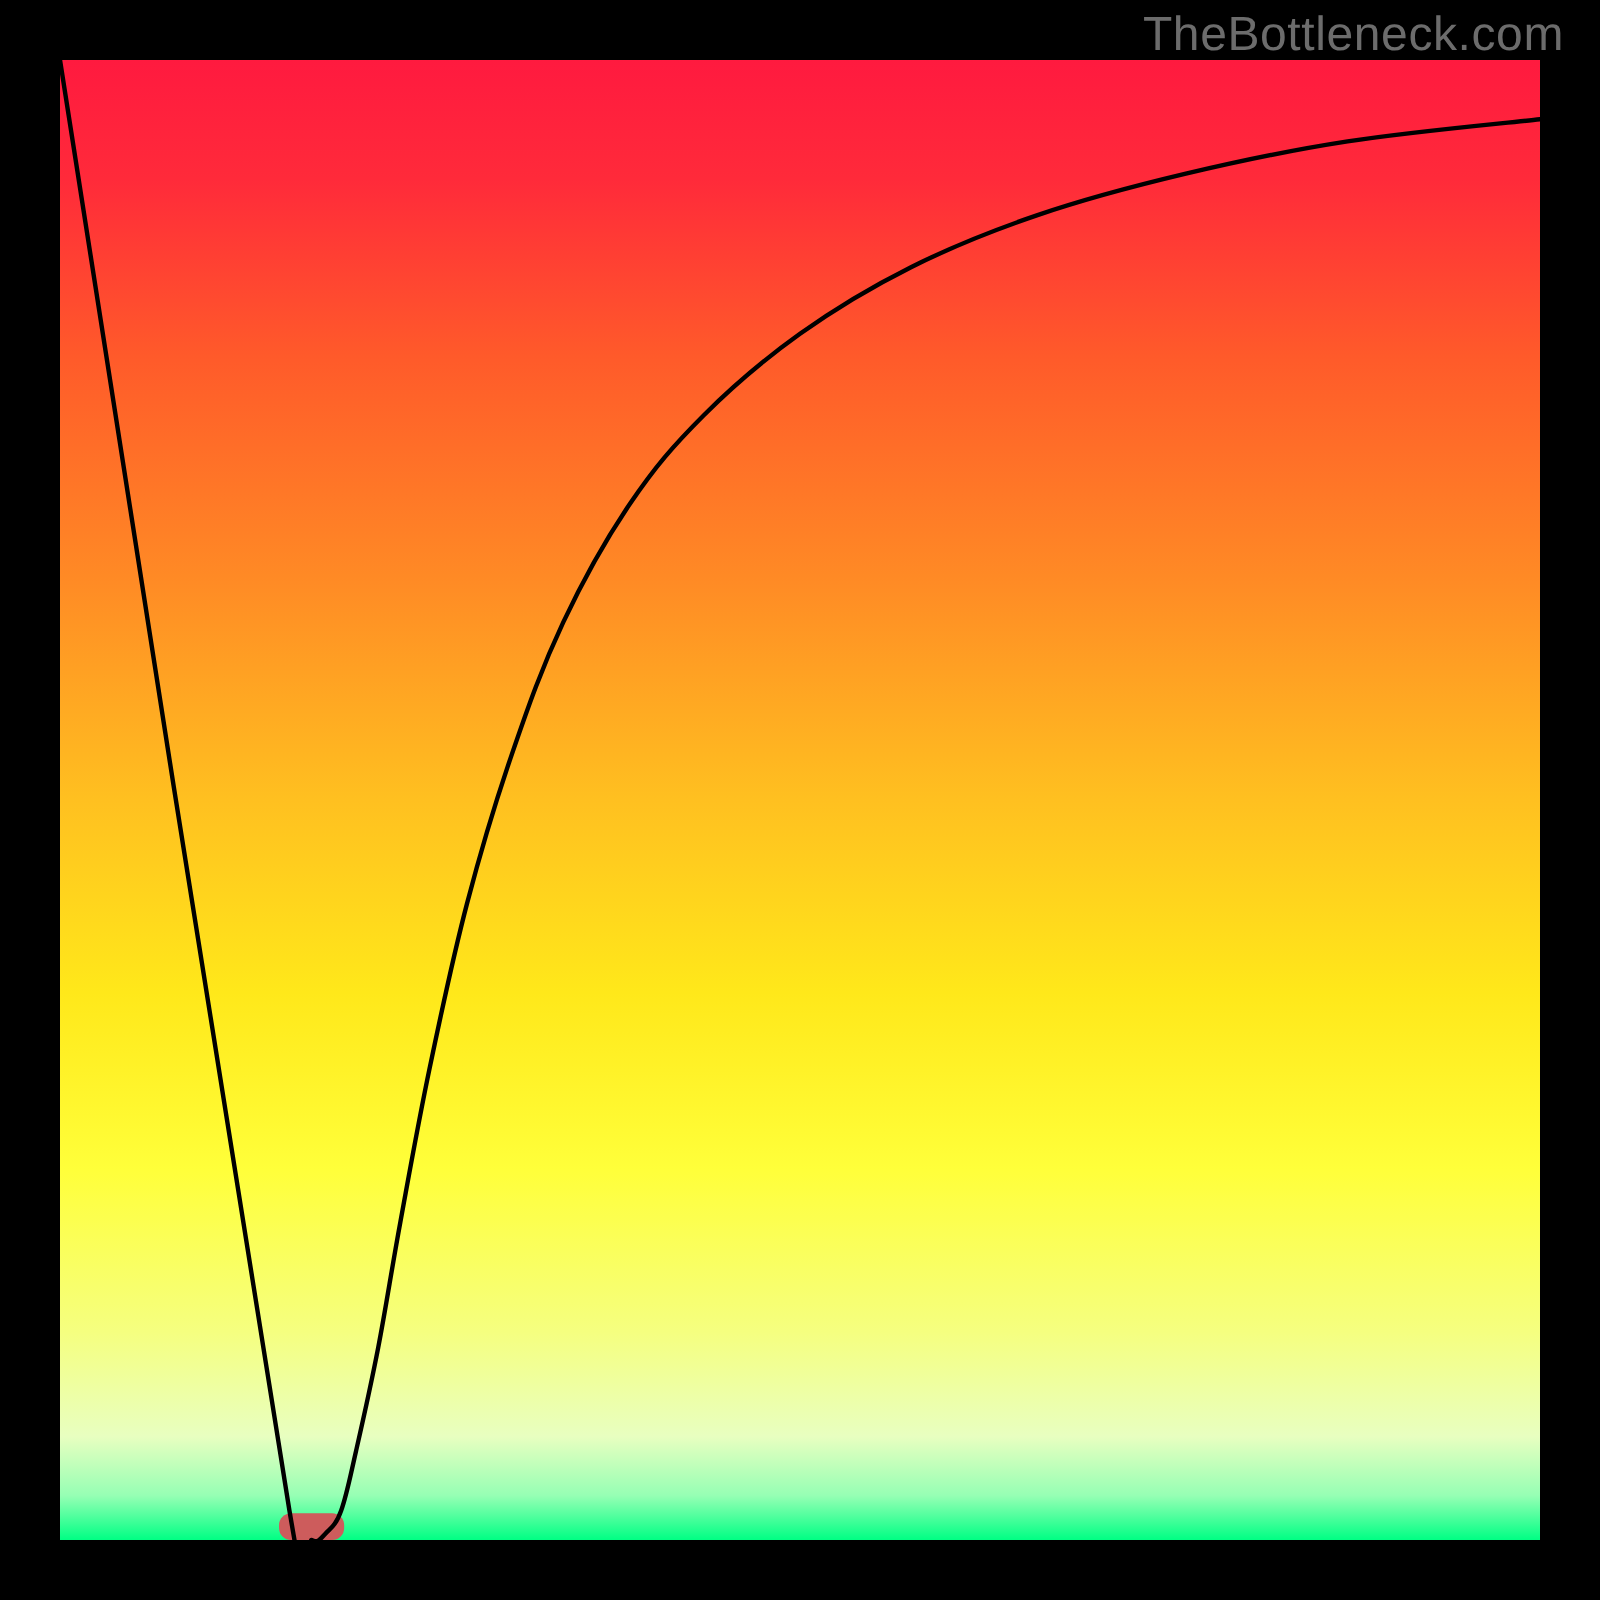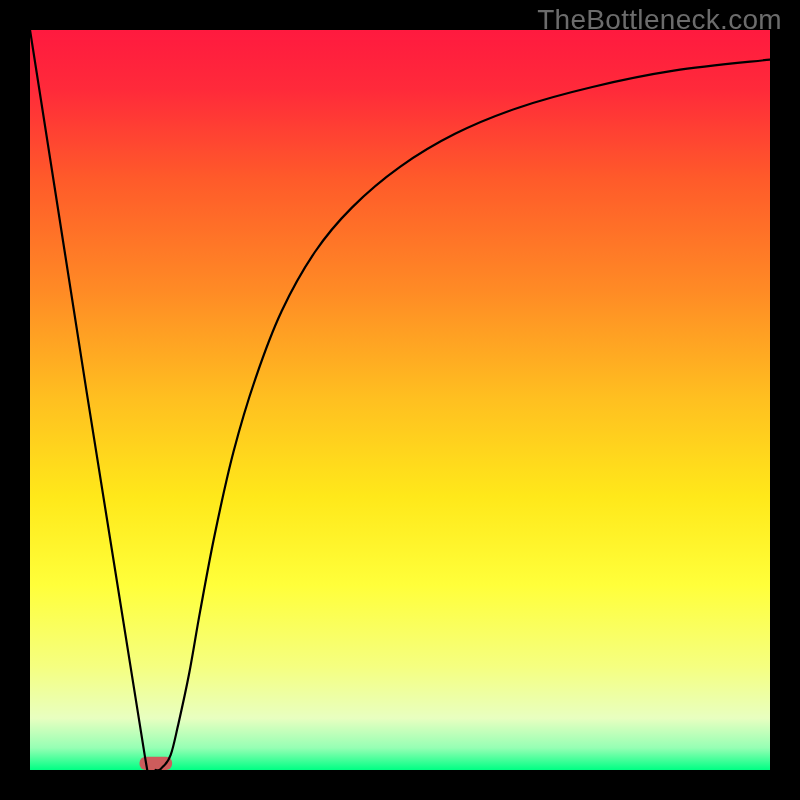"TheBottleneck.com" .watermark { font-size: 28px -> 24px }
